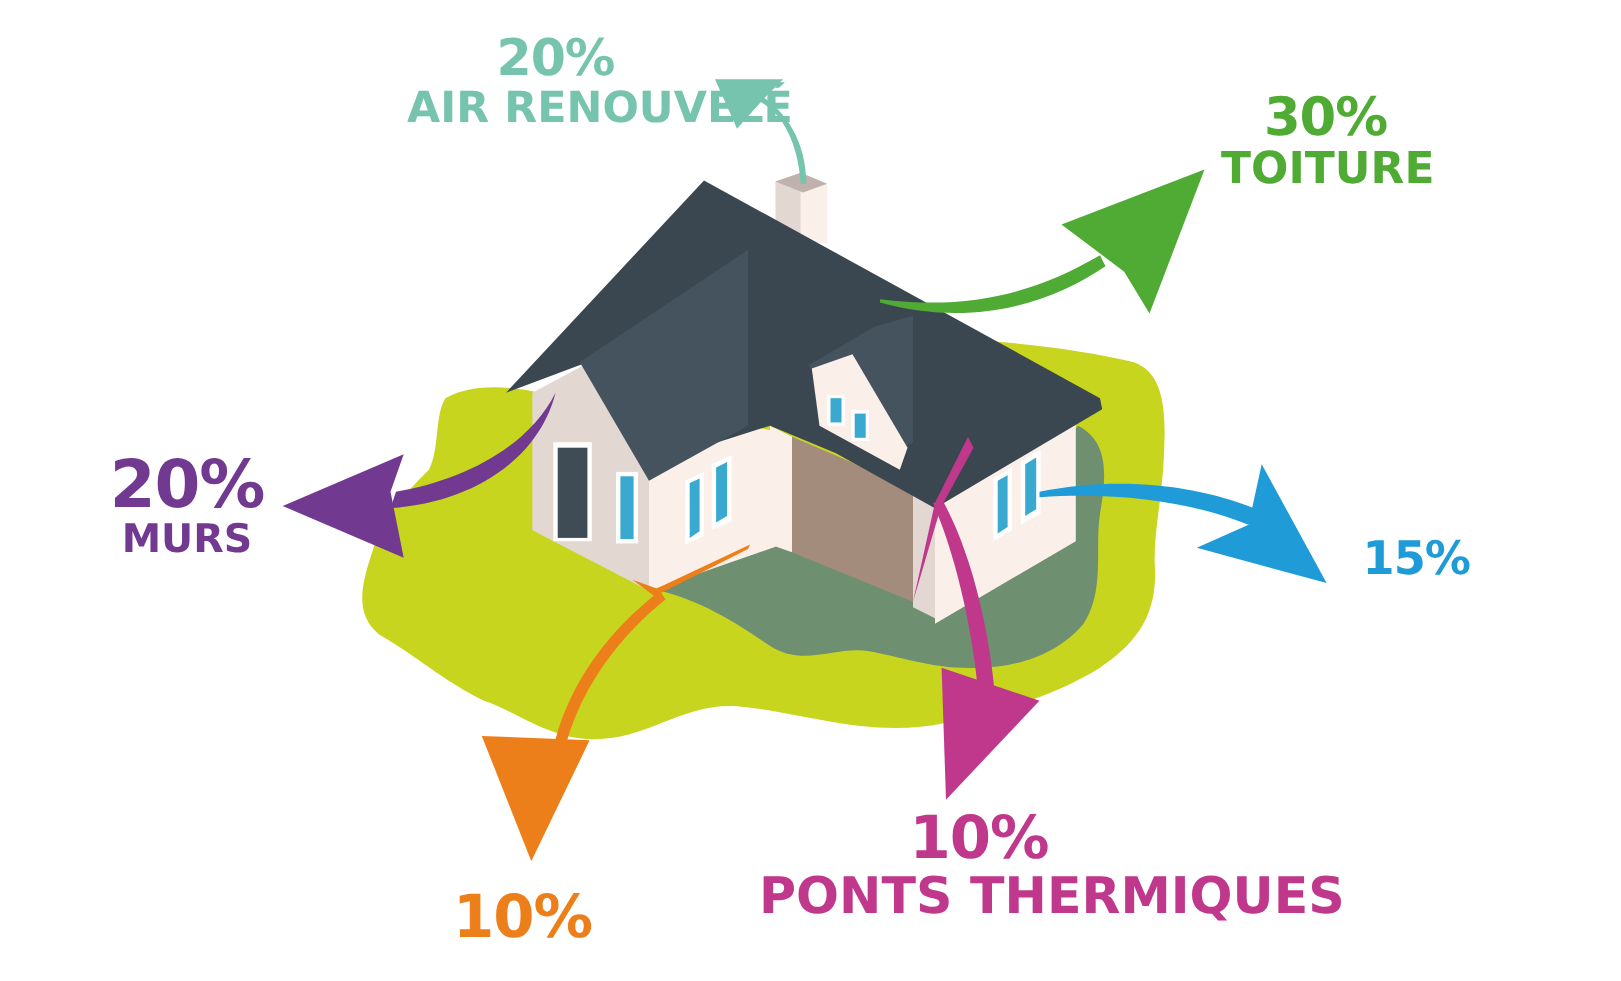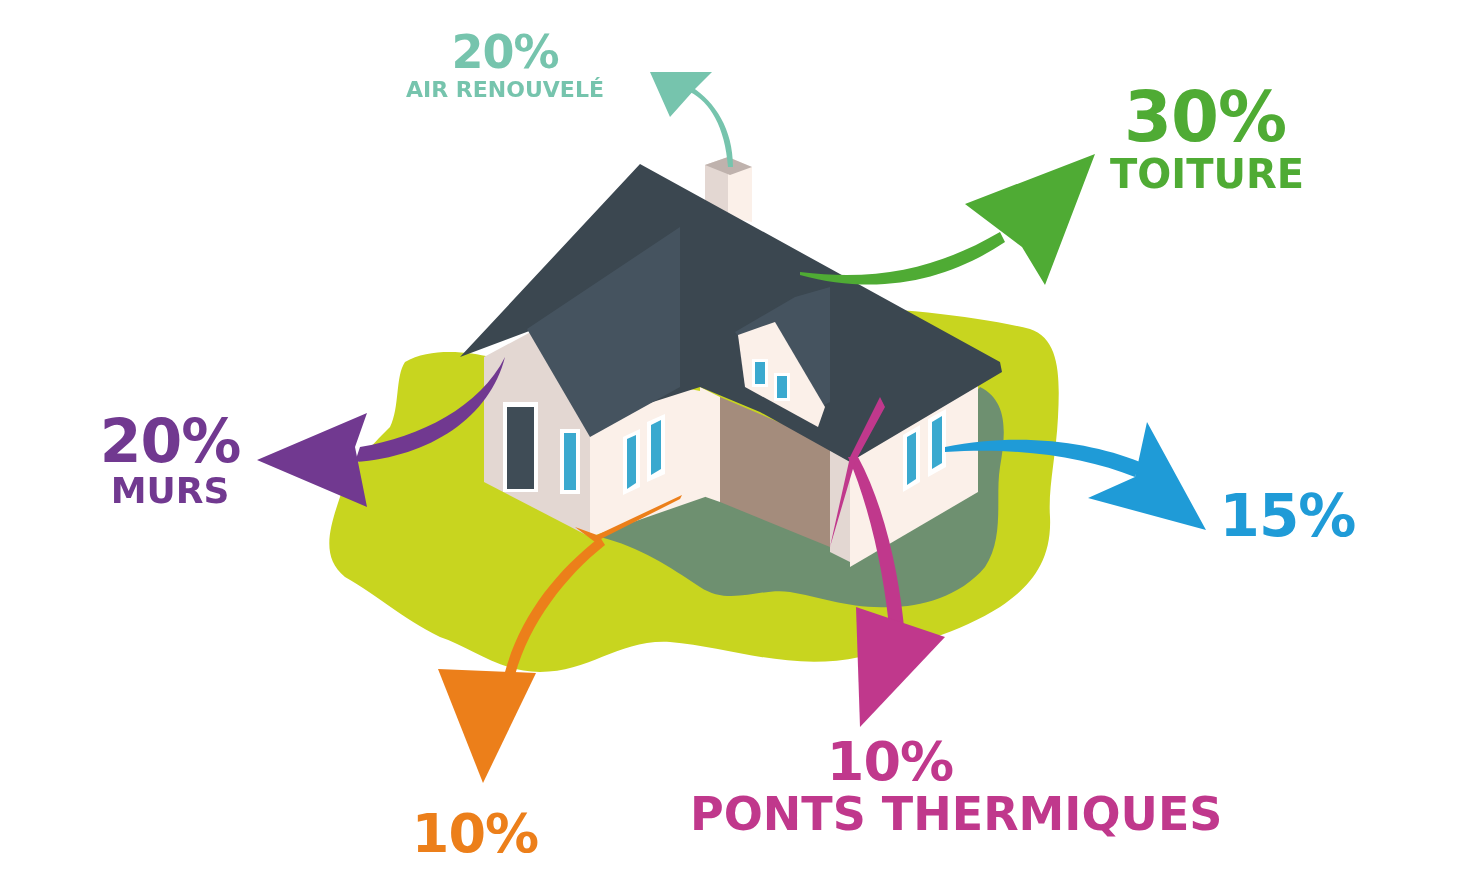"AIR RENOUVELÉ" span.name { font-size: 22px -> 39px }
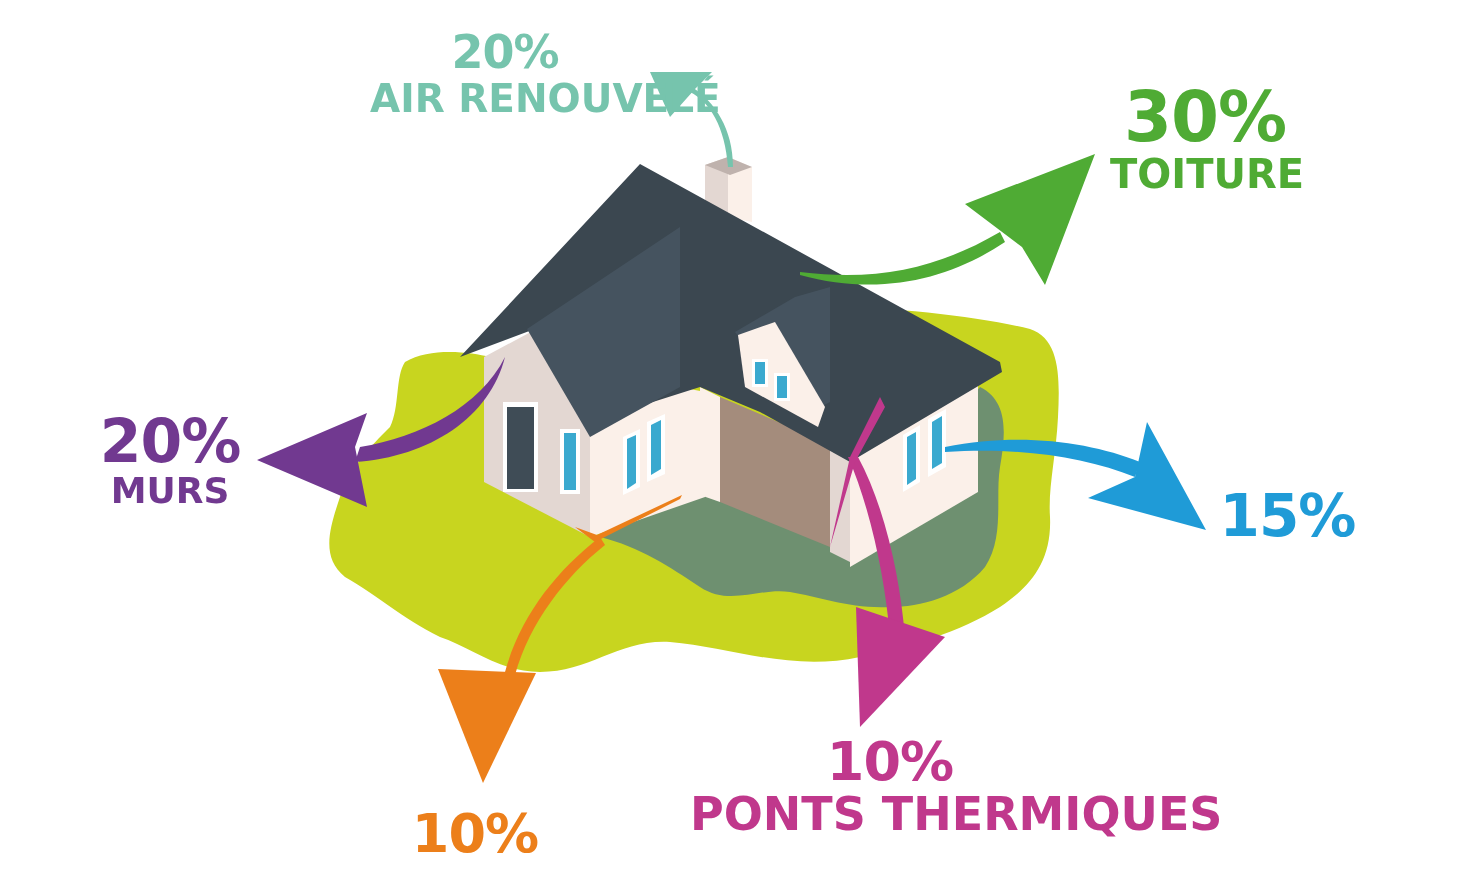"30%" span.pct { font-size: 69px -> 48px }
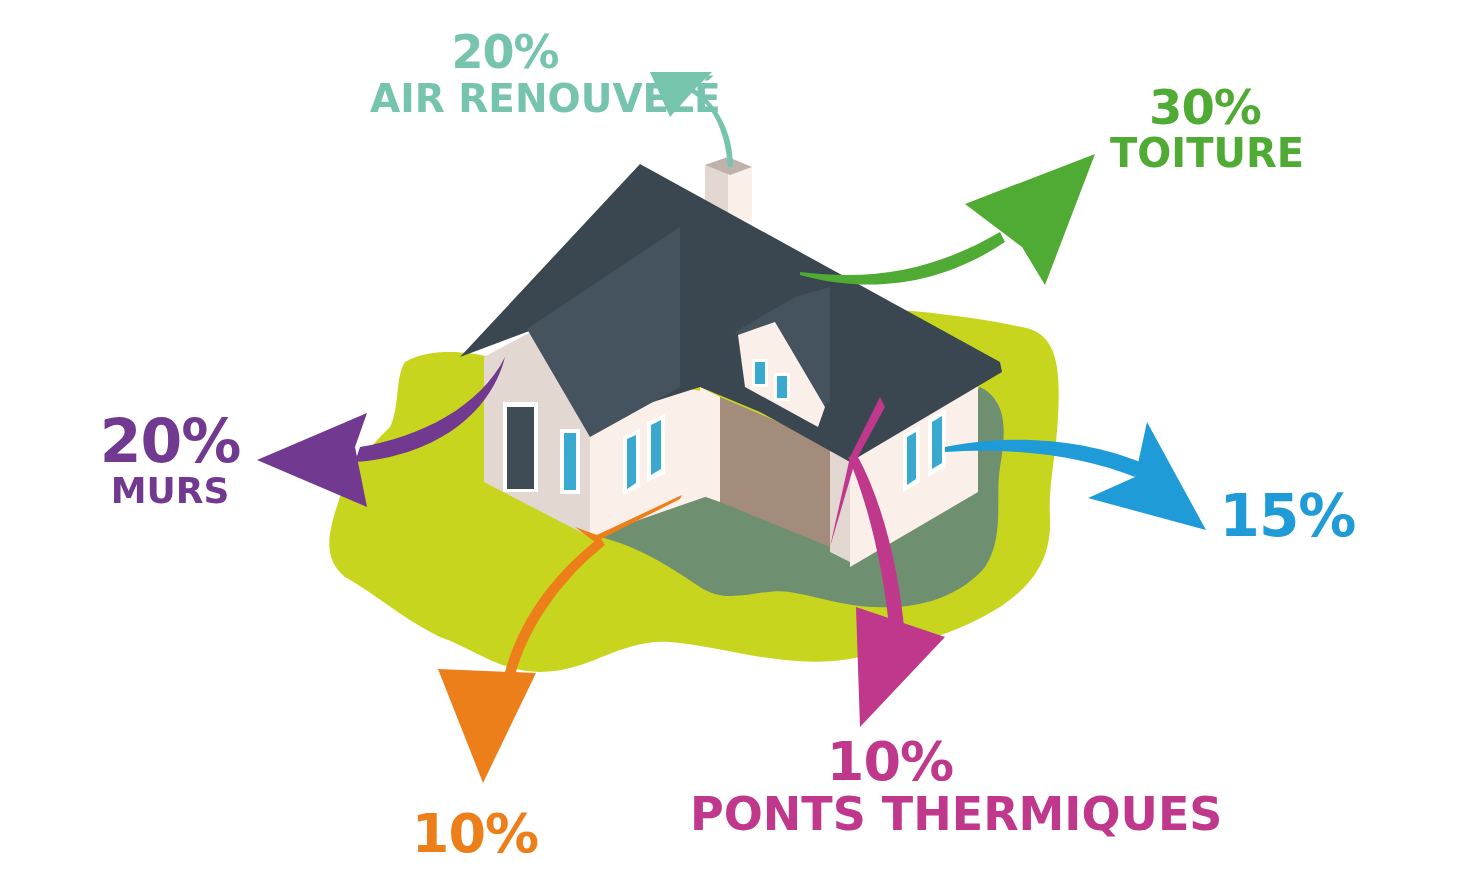"15%" span.pct { font-size: 58px -> 42px }
